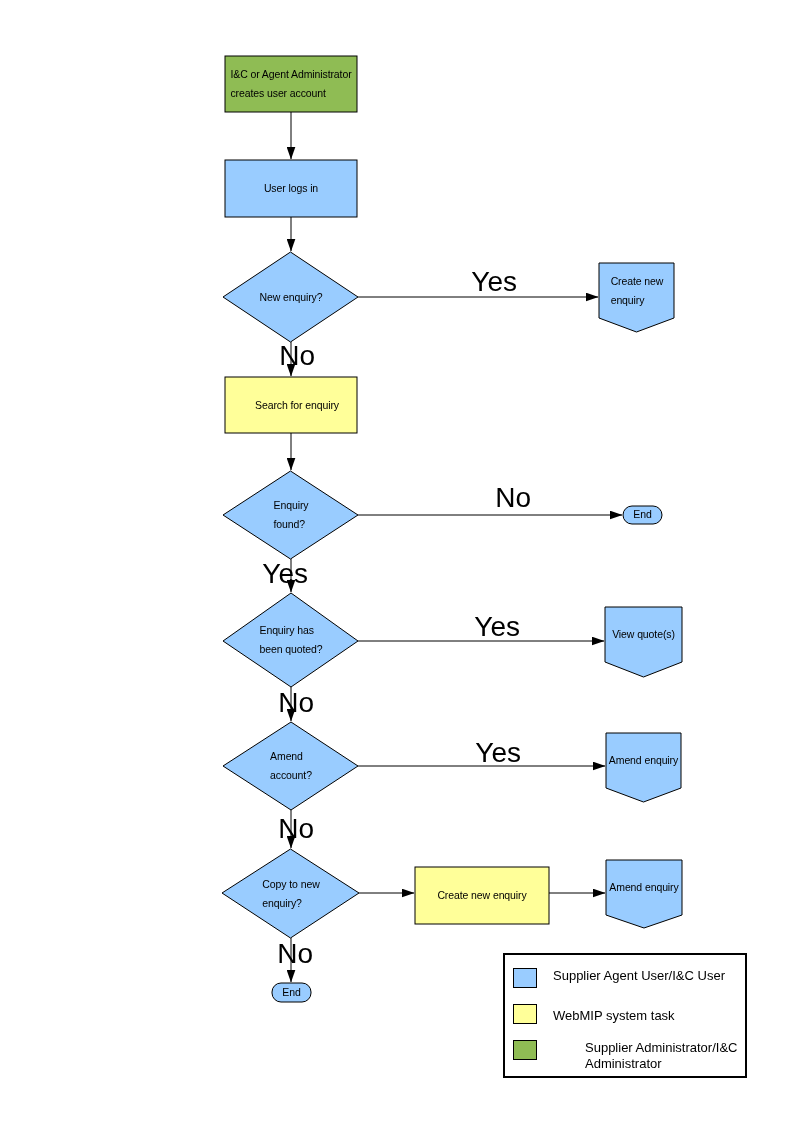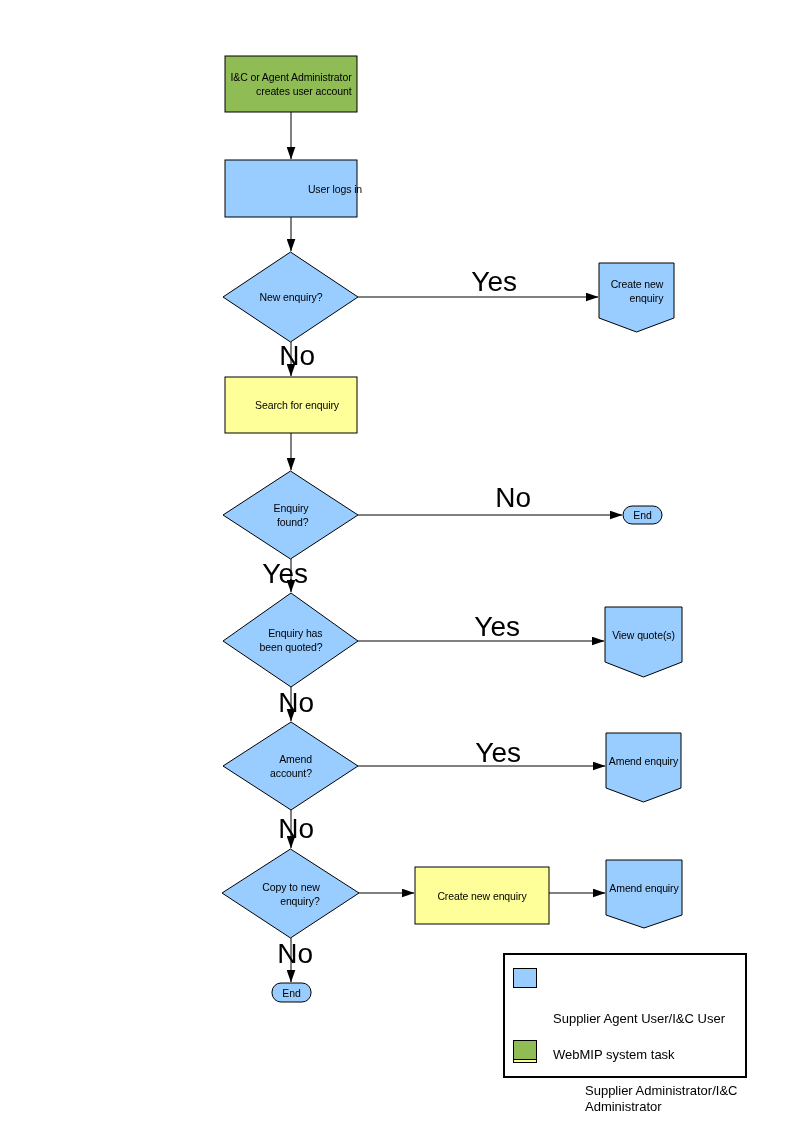"I&C or Agent Administrator" .node-label { line-height: 14px -> 19px; text-align: right -> left }
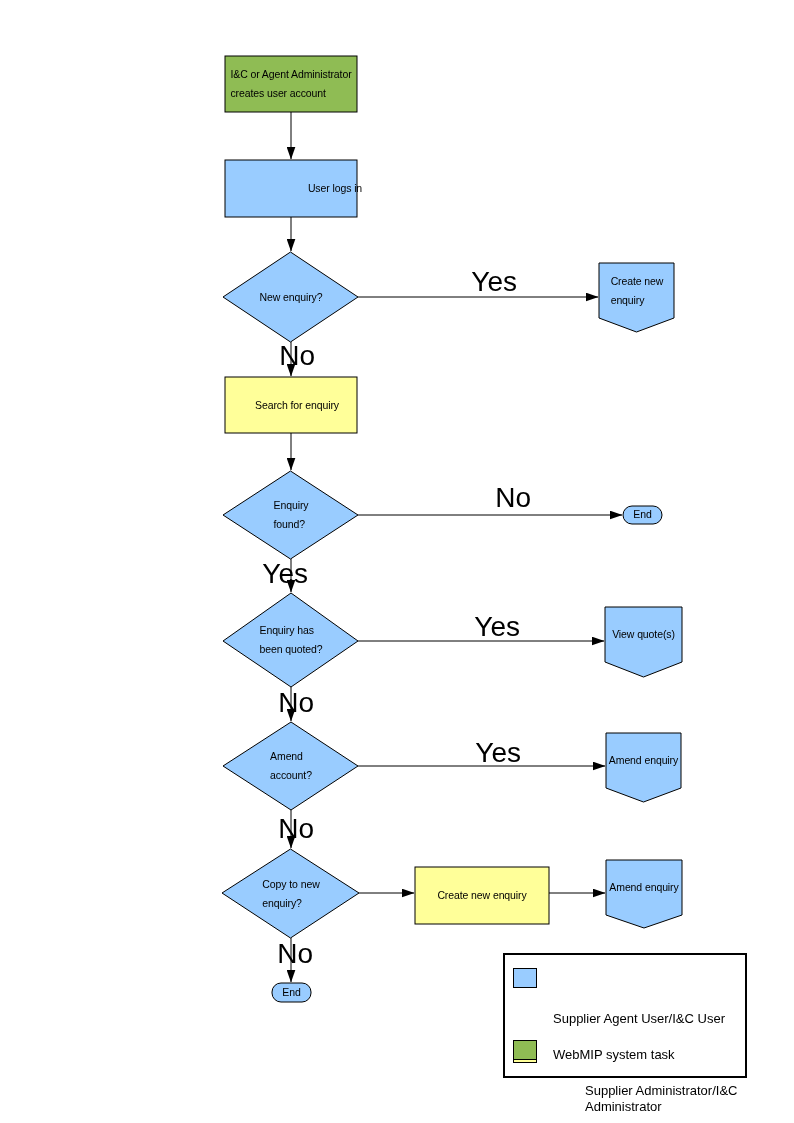"User logs in" div.node-label { padding-left: 44px -> none }
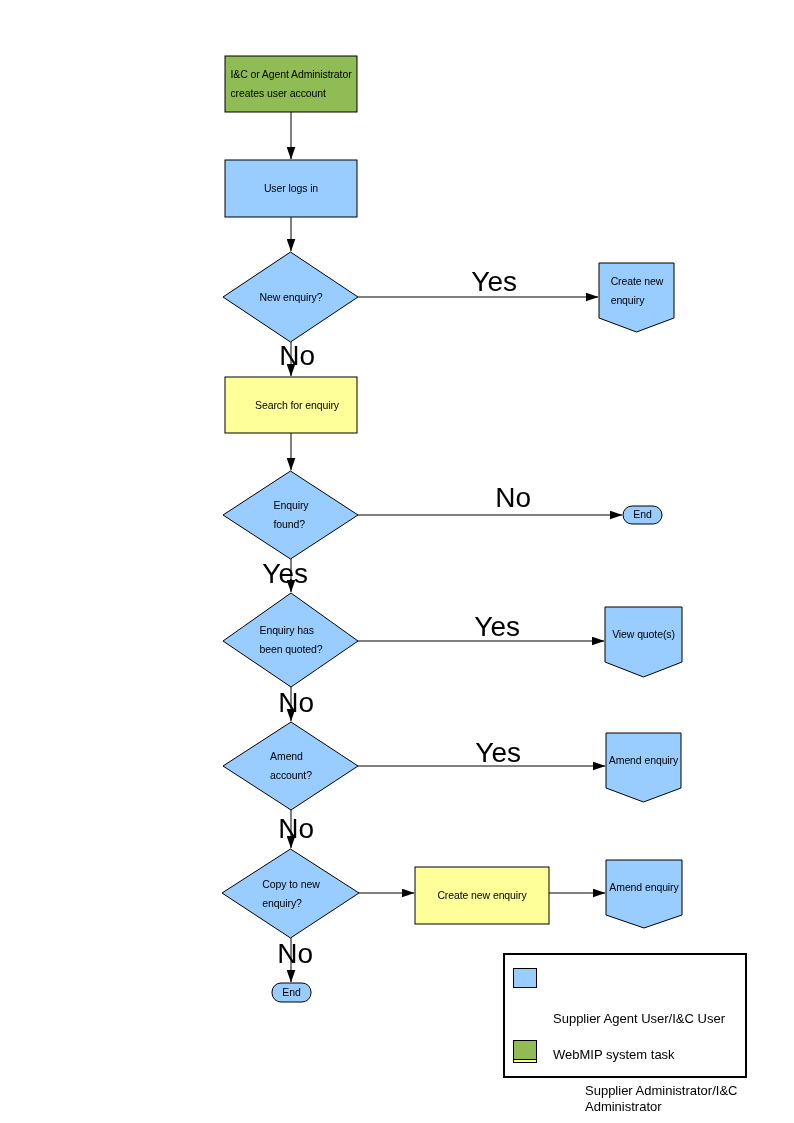"Supplier Agent User/I&C User" .legend-label { margin-top: 43px -> none }
